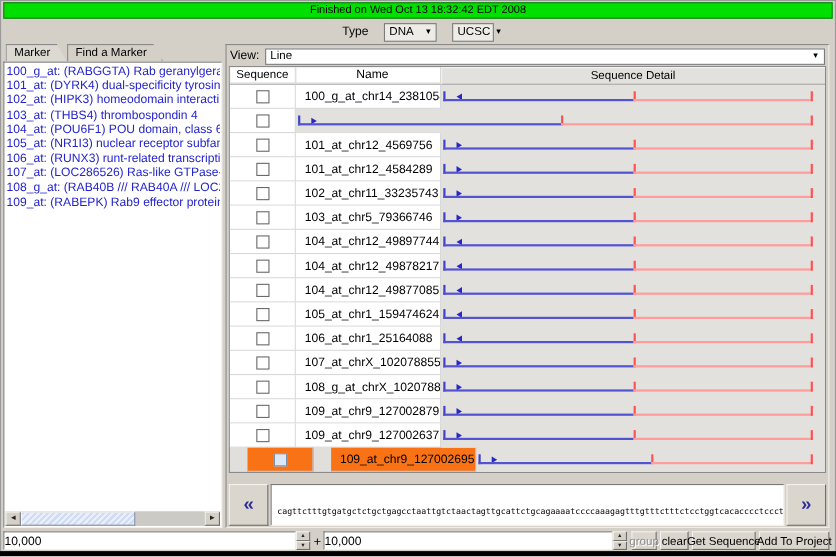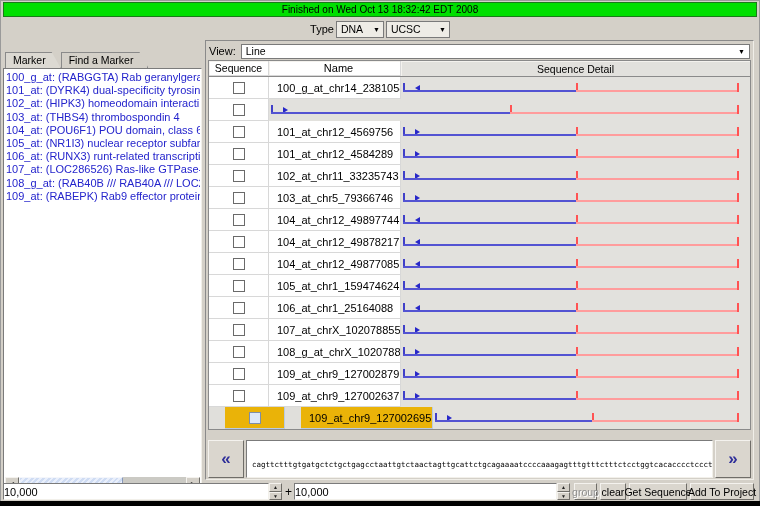"Type" .type-row { gap: 2px -> 14px }
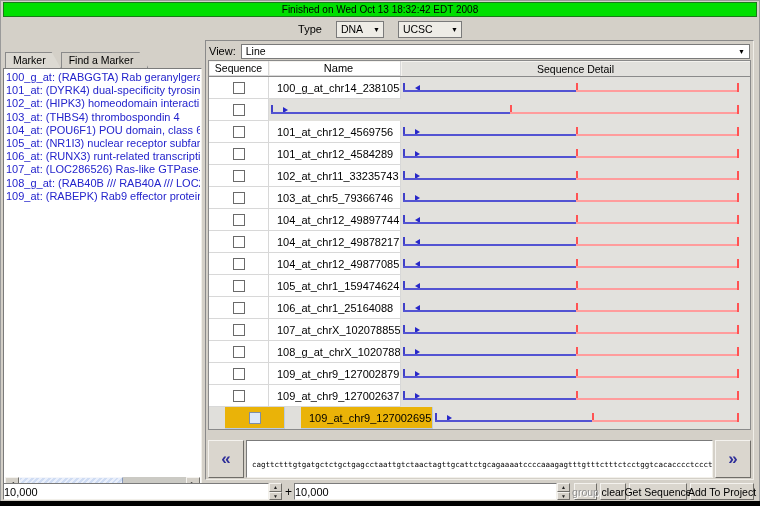"UCSC" div.combo { width: 64px -> 38px }
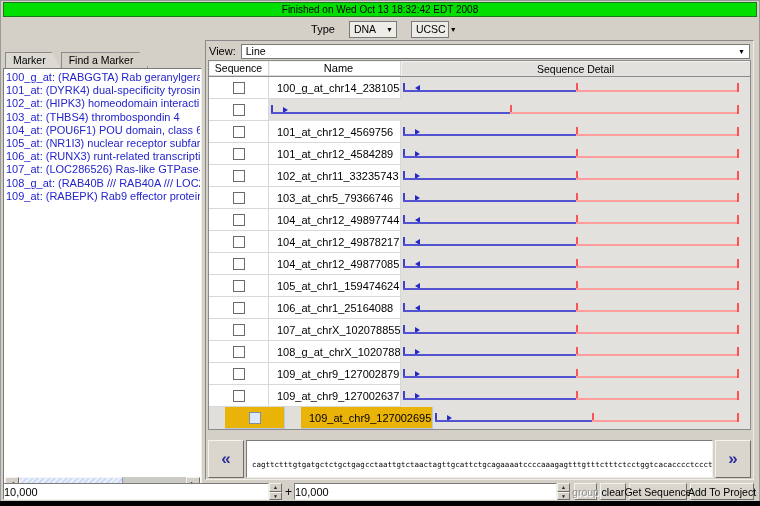"Marker" .left-panel { top: 52px -> 40px }
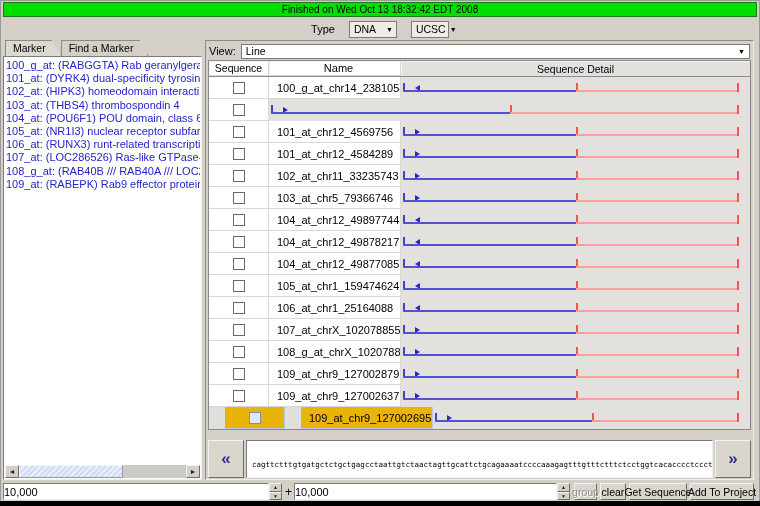"109_at_chr9_127002695" .trow.selected .c-include, .trow.selected .c-name { background: #eab308 -> #f97316 }
